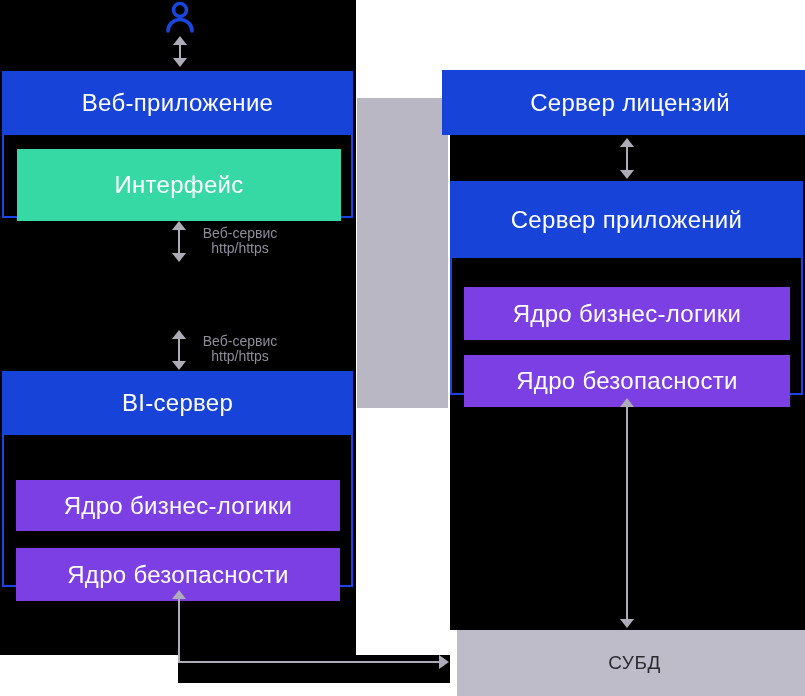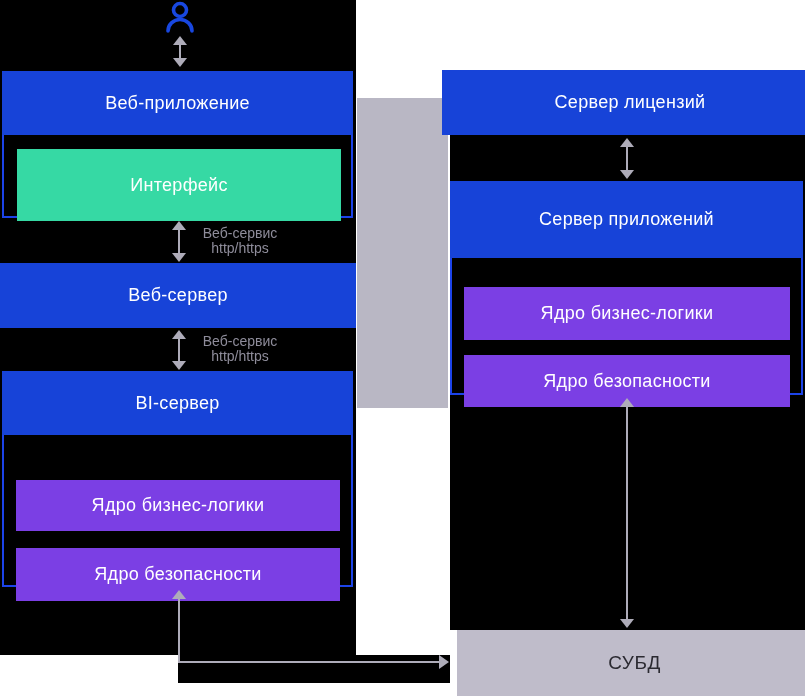"Веб-приложение" .box { font-size: 18px -> 24px }
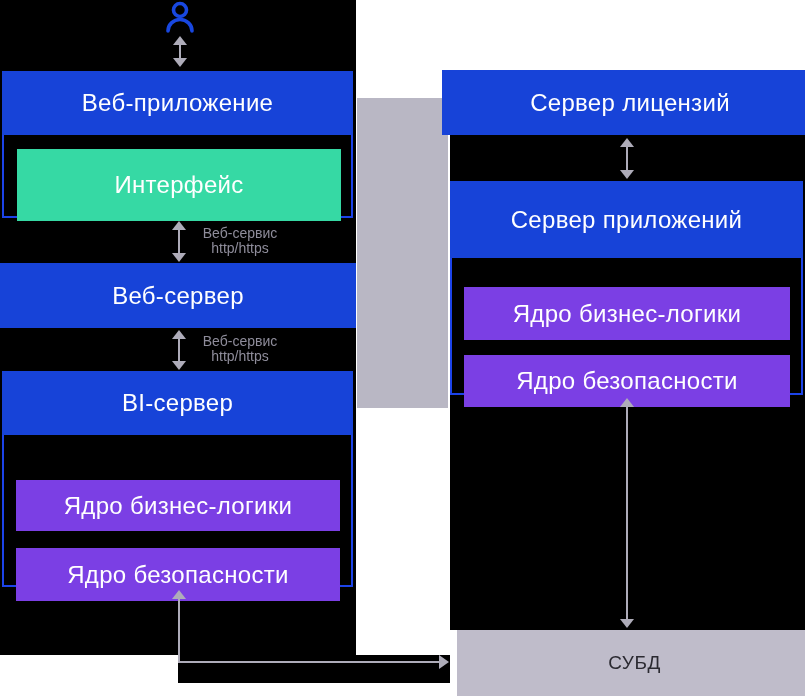"Веб-сервер" div.box { html: <div> <span>Веб-сервер</span> </div> -> none }
